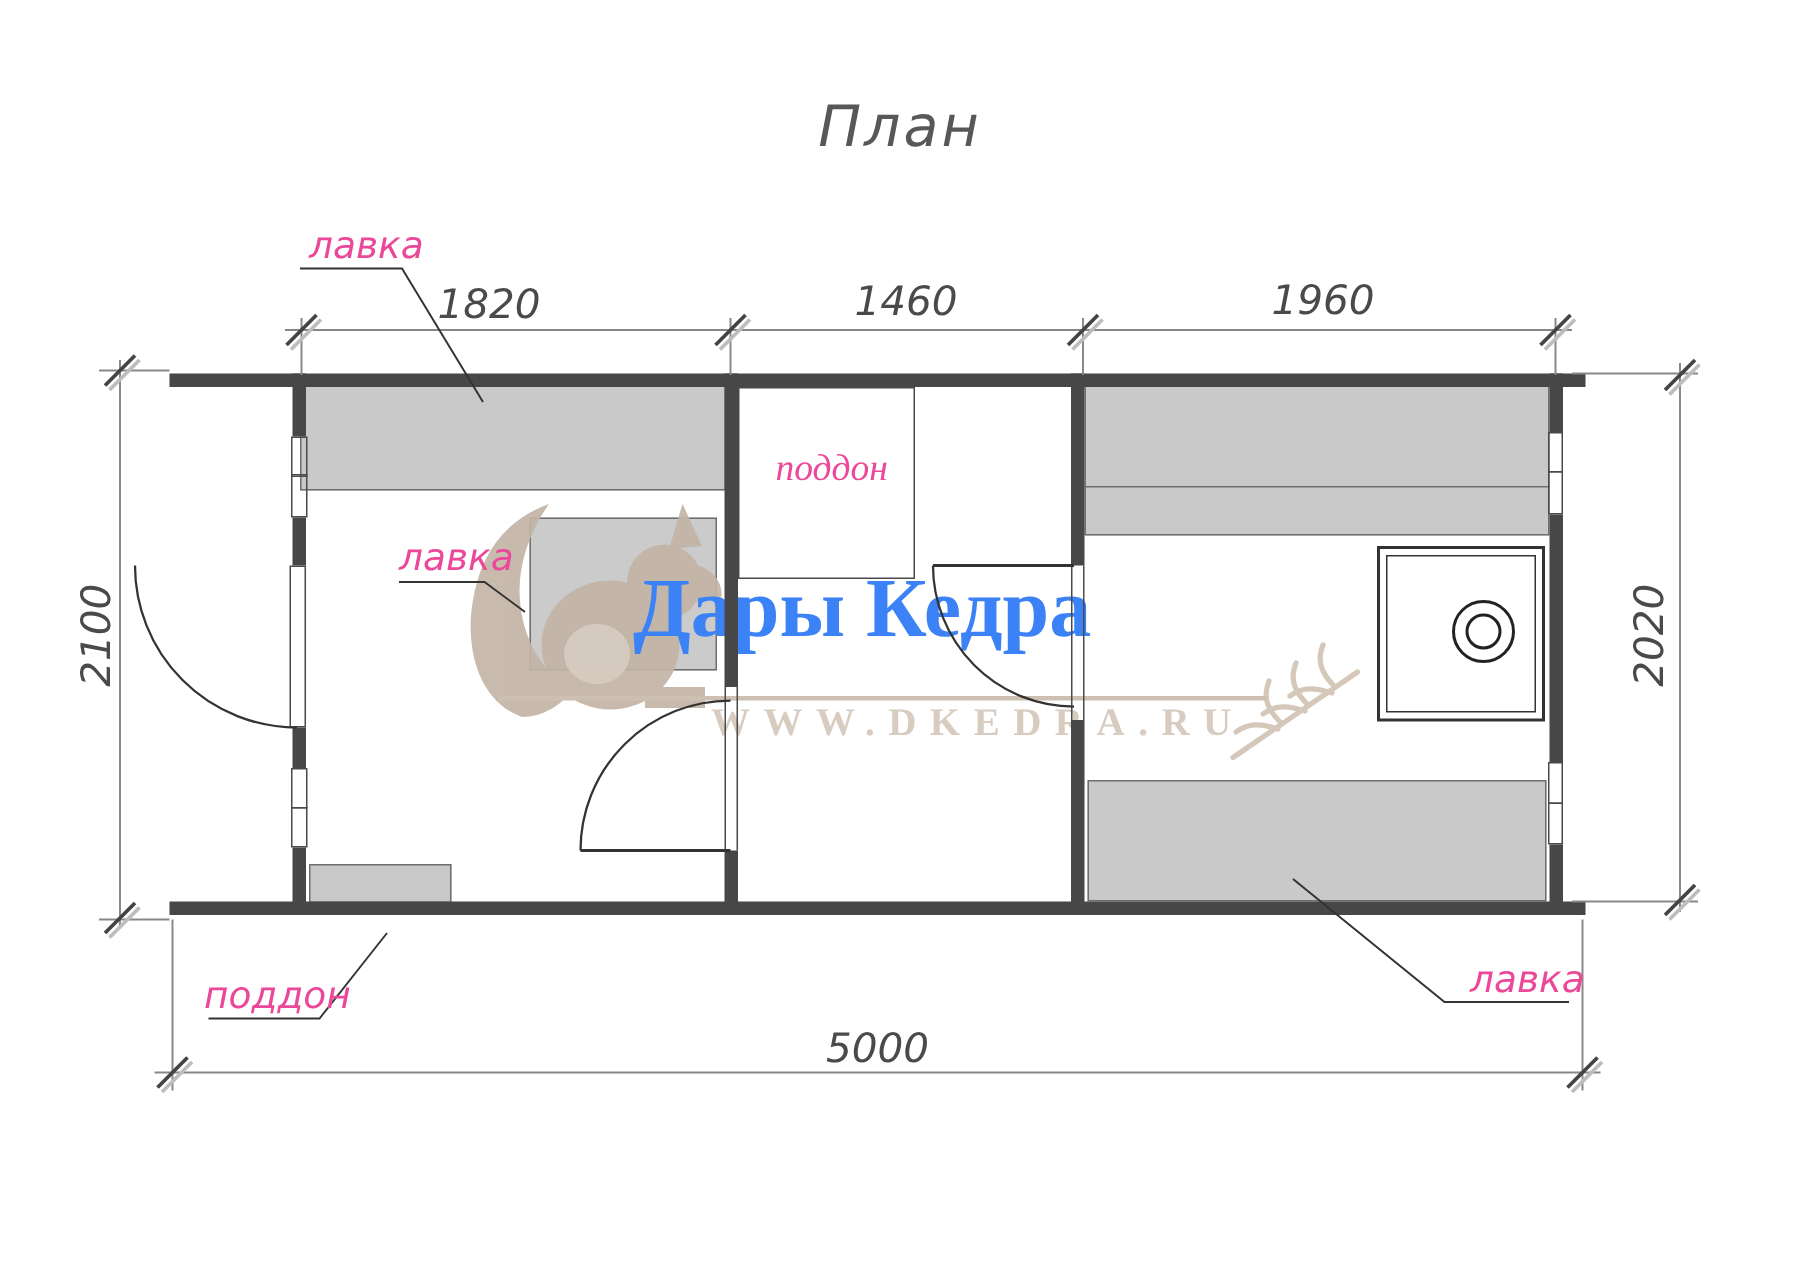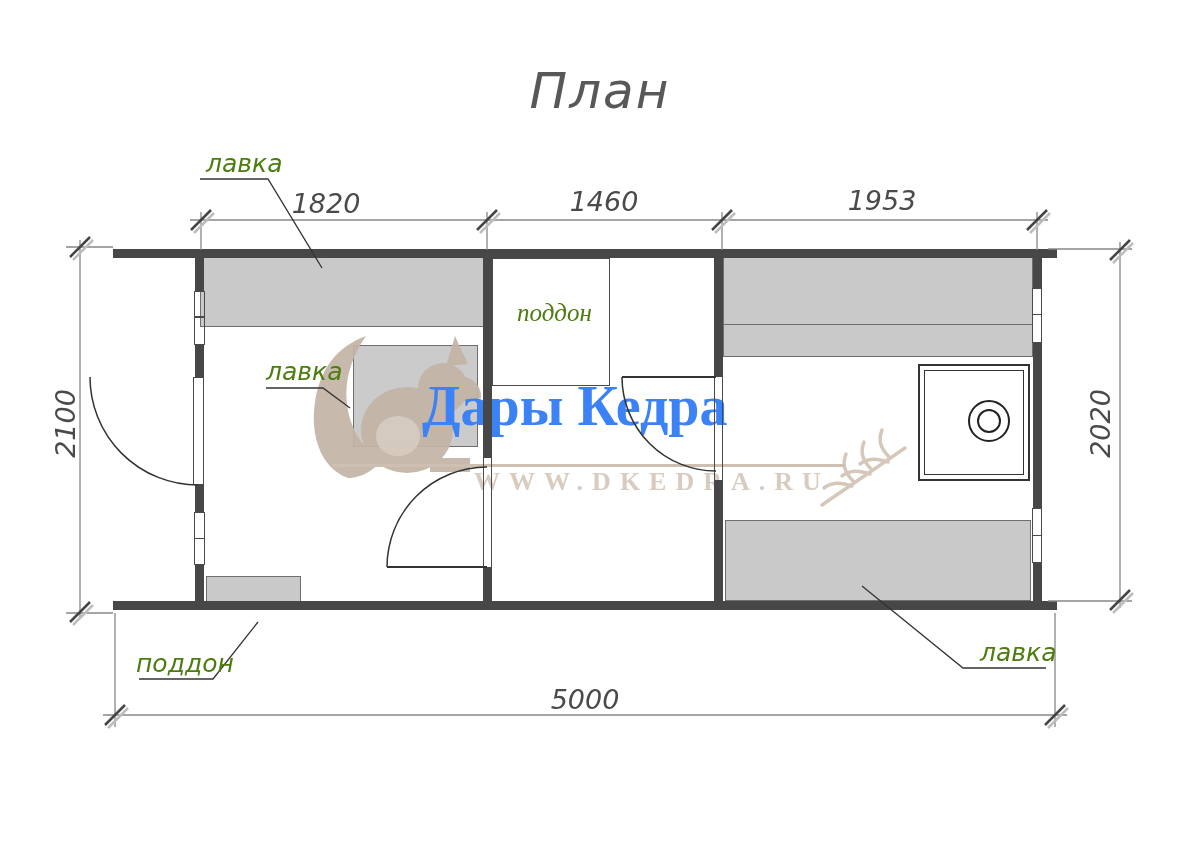"План" .title { font-size: 50px -> 38px }
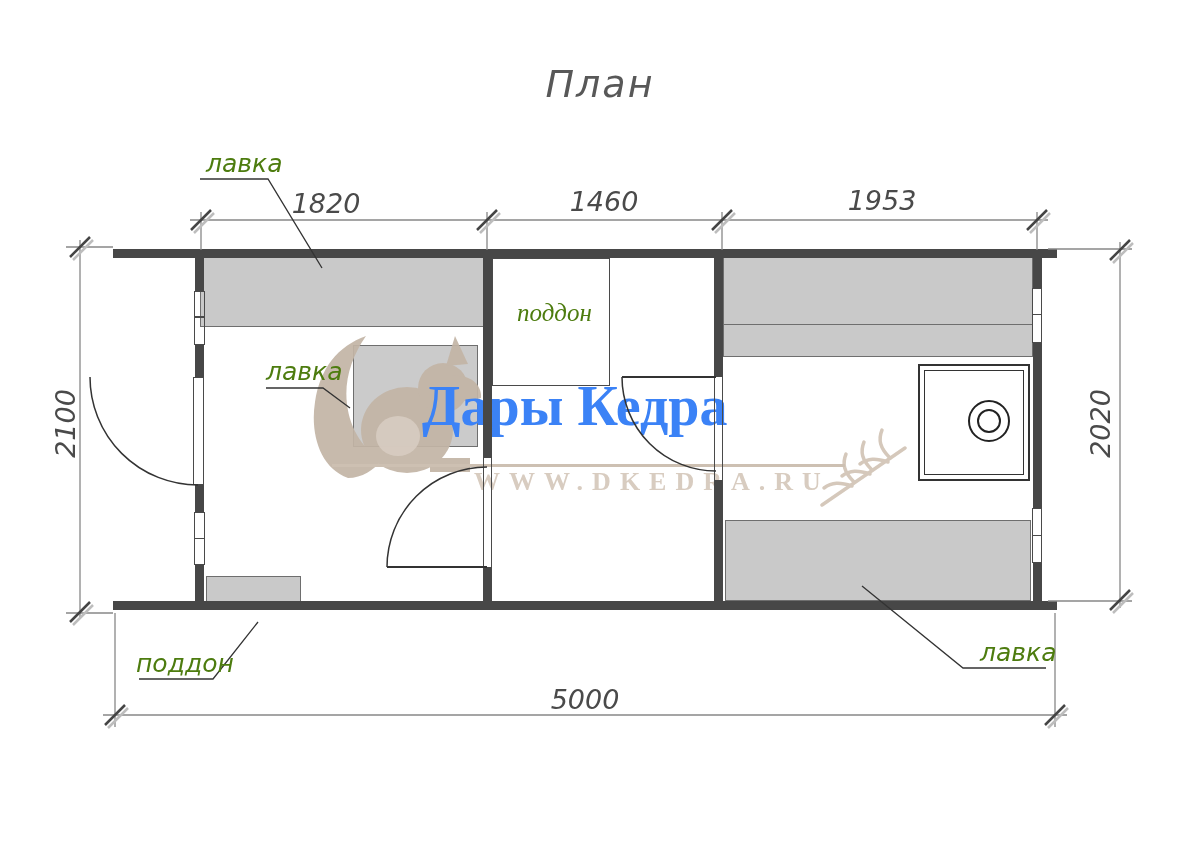"лавка" .lbl { color: #4d7c0f -> #ec4899 }
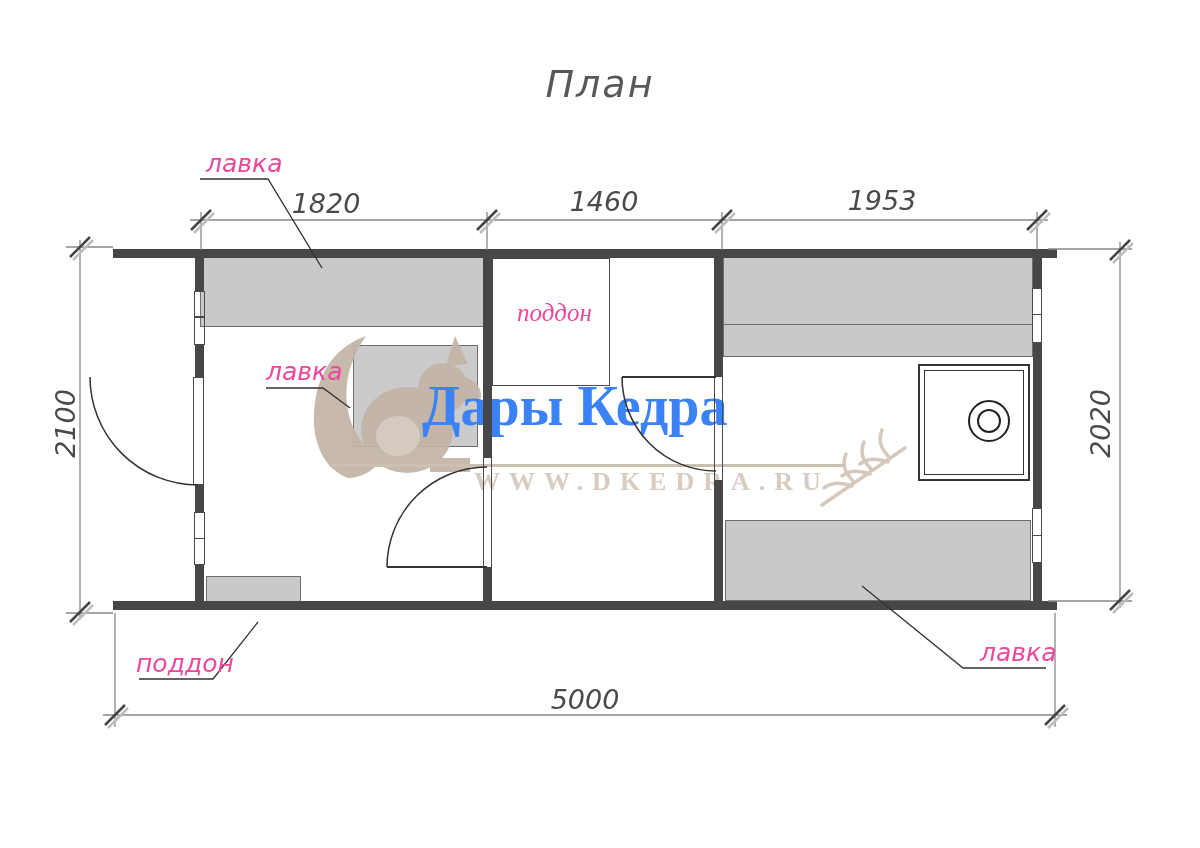"1953" div.dim { text: 1953 -> 1960 }
